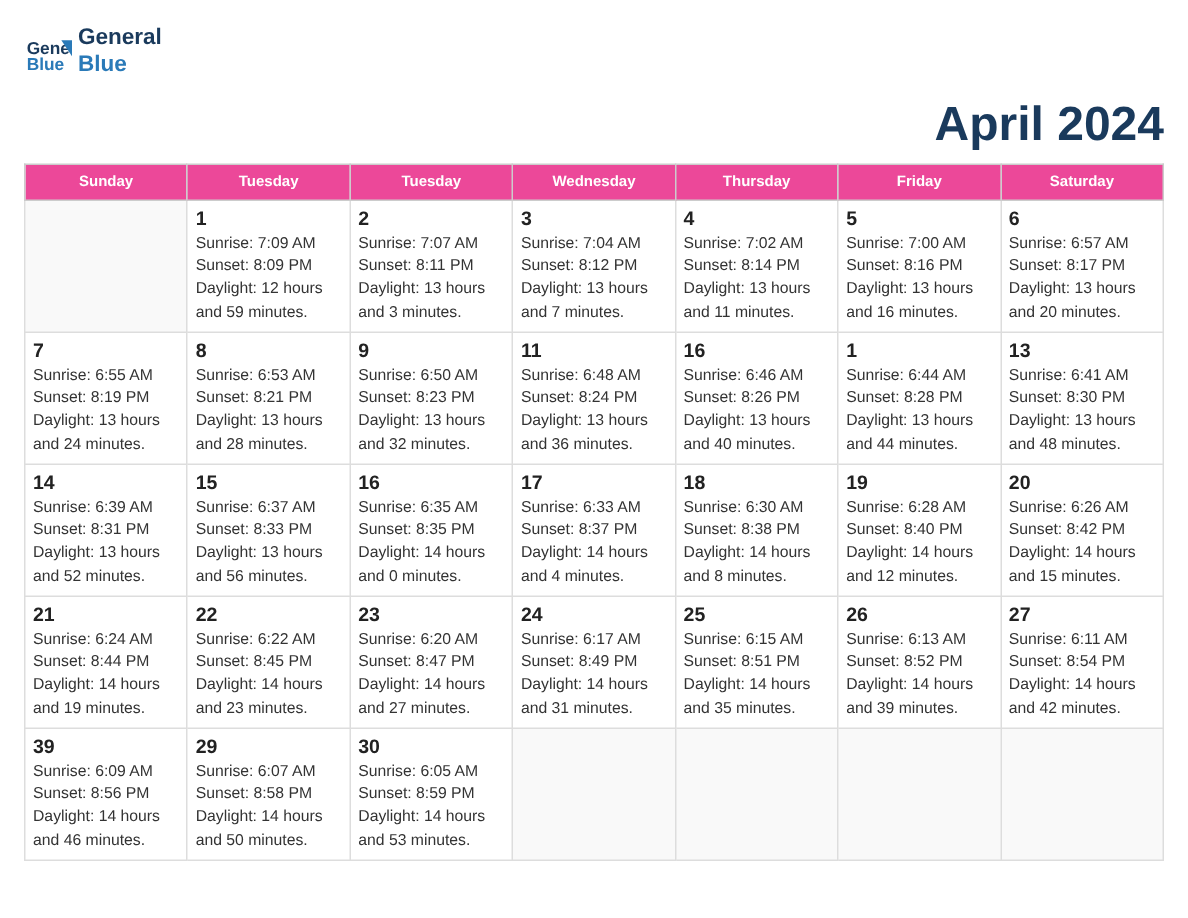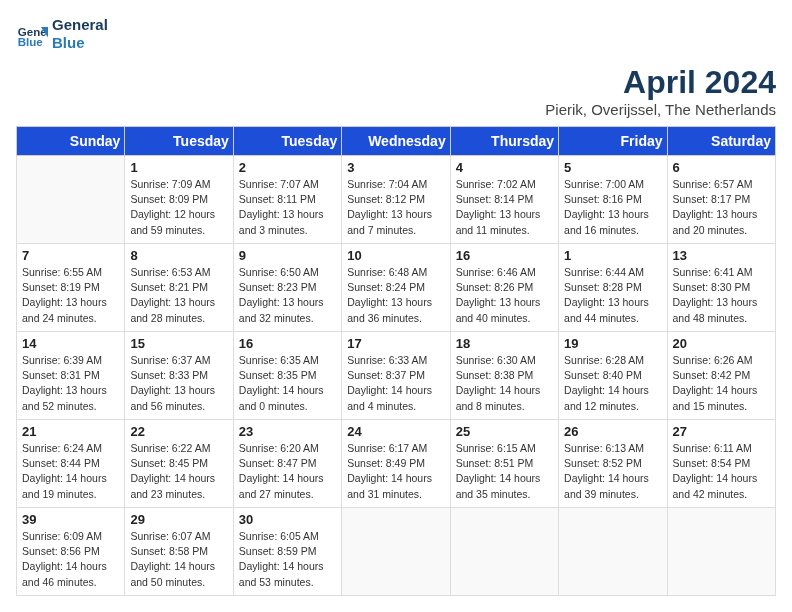"Pierik, Overijssel, The Netherlands" div.location { html: <div>Pierik, Overijssel, The Netherlands</div> -> none }
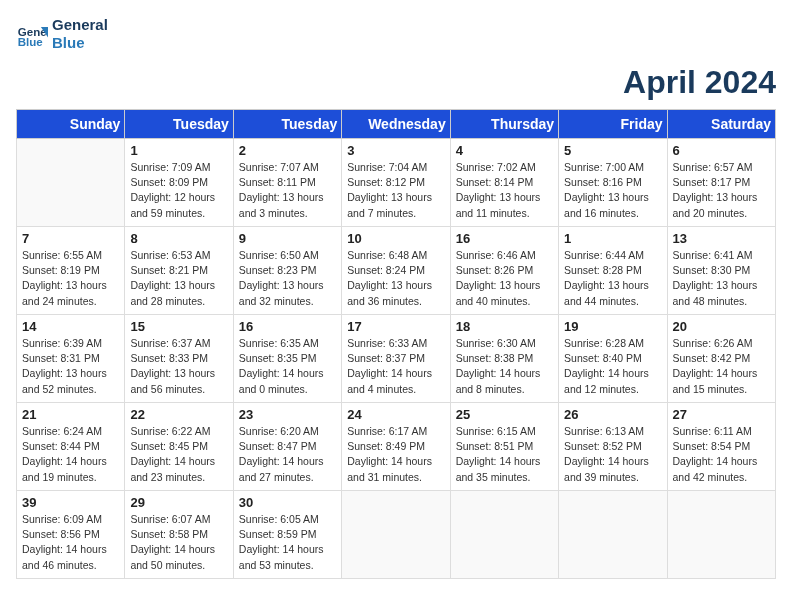"Sunday" thead tr th { background: #1d4ed8 -> #ec4899; font-size: 14px -> 10px; text-align: right -> center }
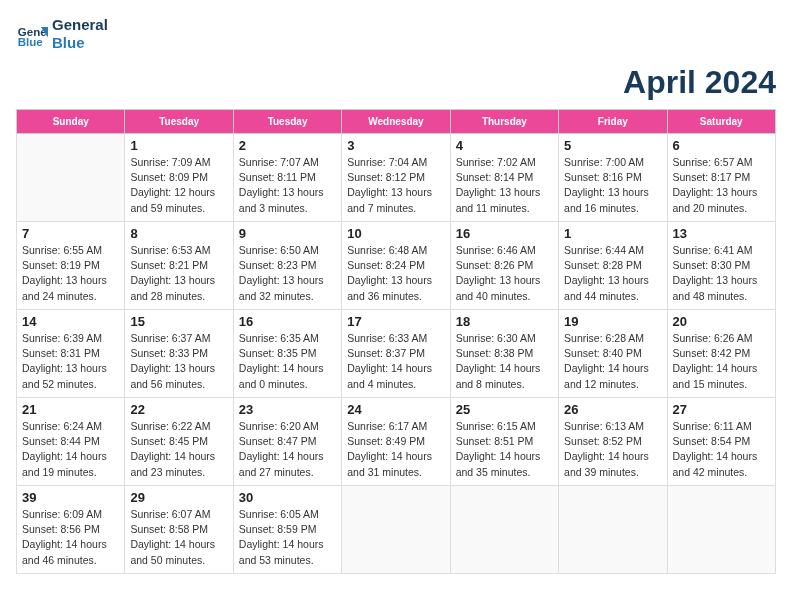"10" div.day-num { text: 10 -> 11 }
